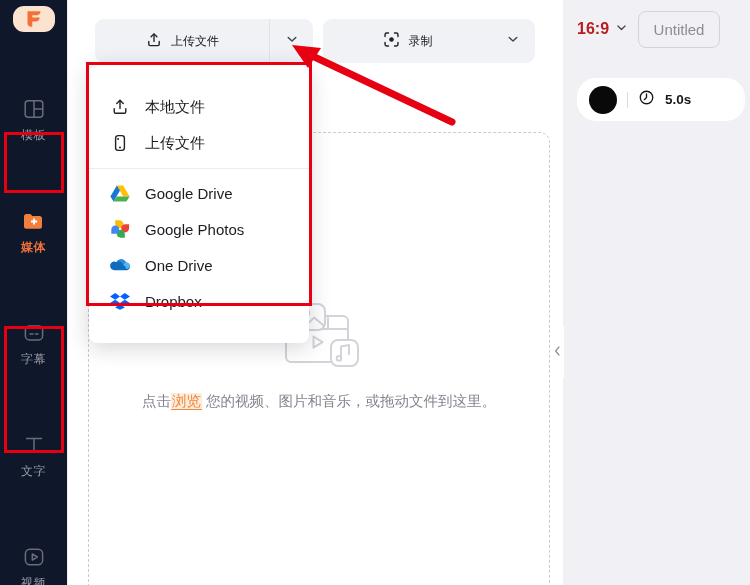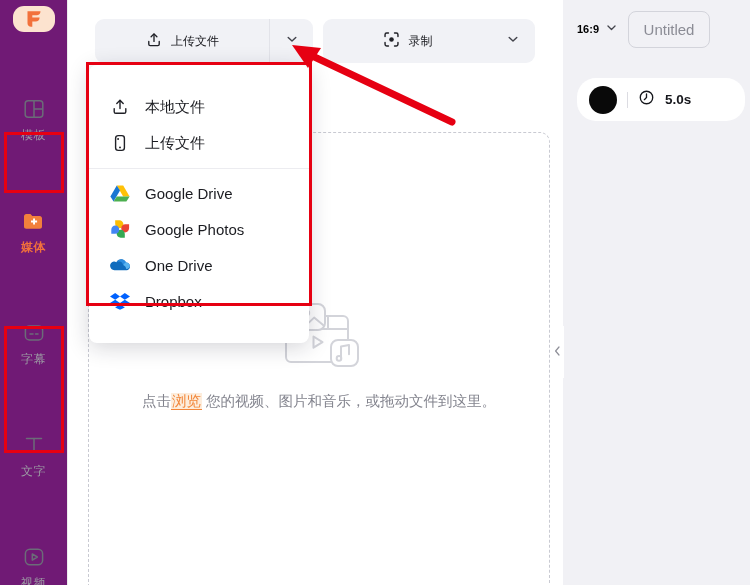"16:9" .ratio-text { color: #000000 -> #b91c1c; font-size: 11px -> 16px }
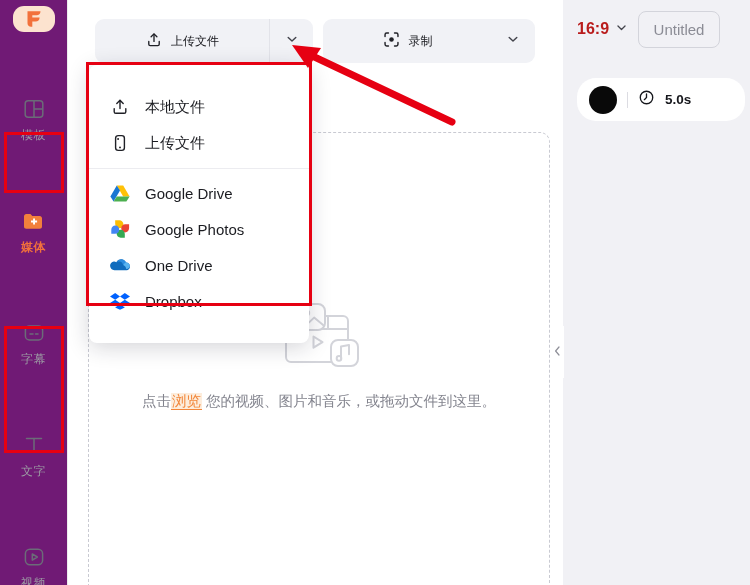"模板" .rail { background: #701a75 -> #0f172a }
